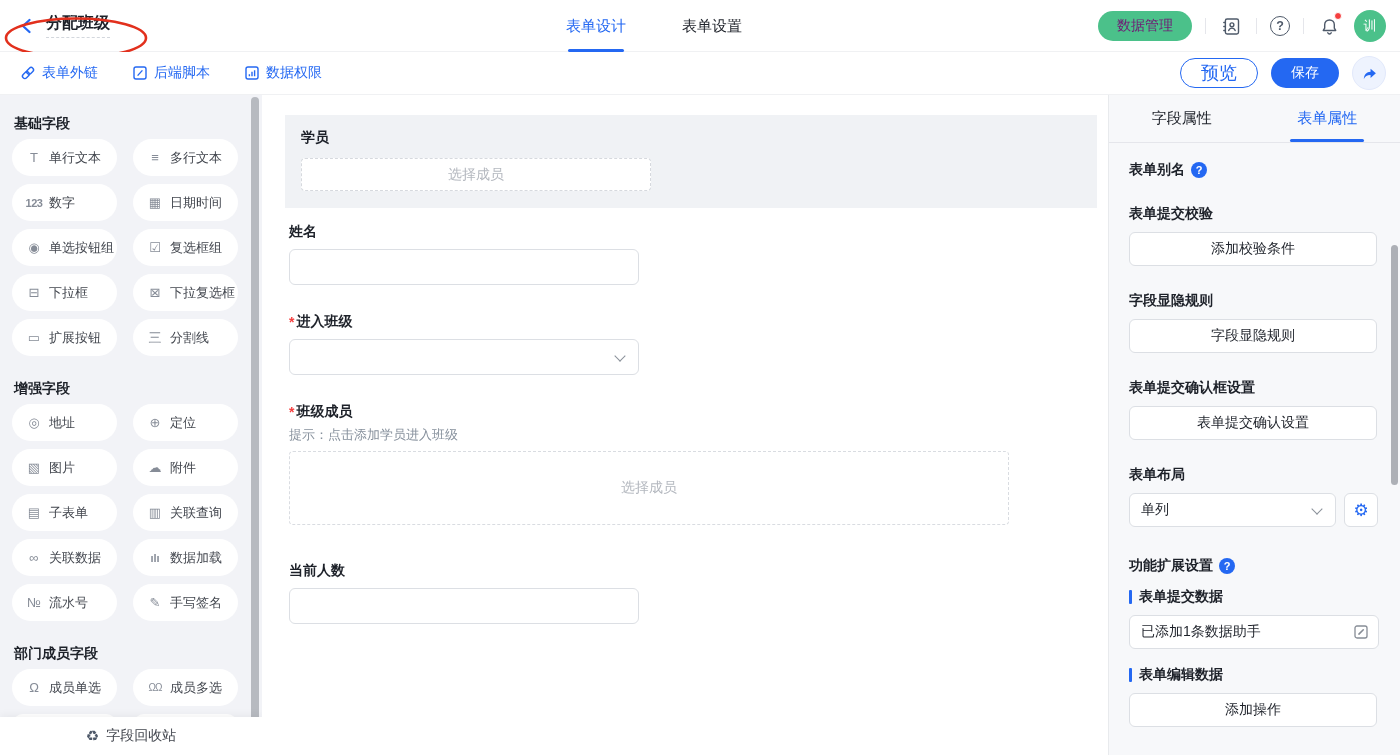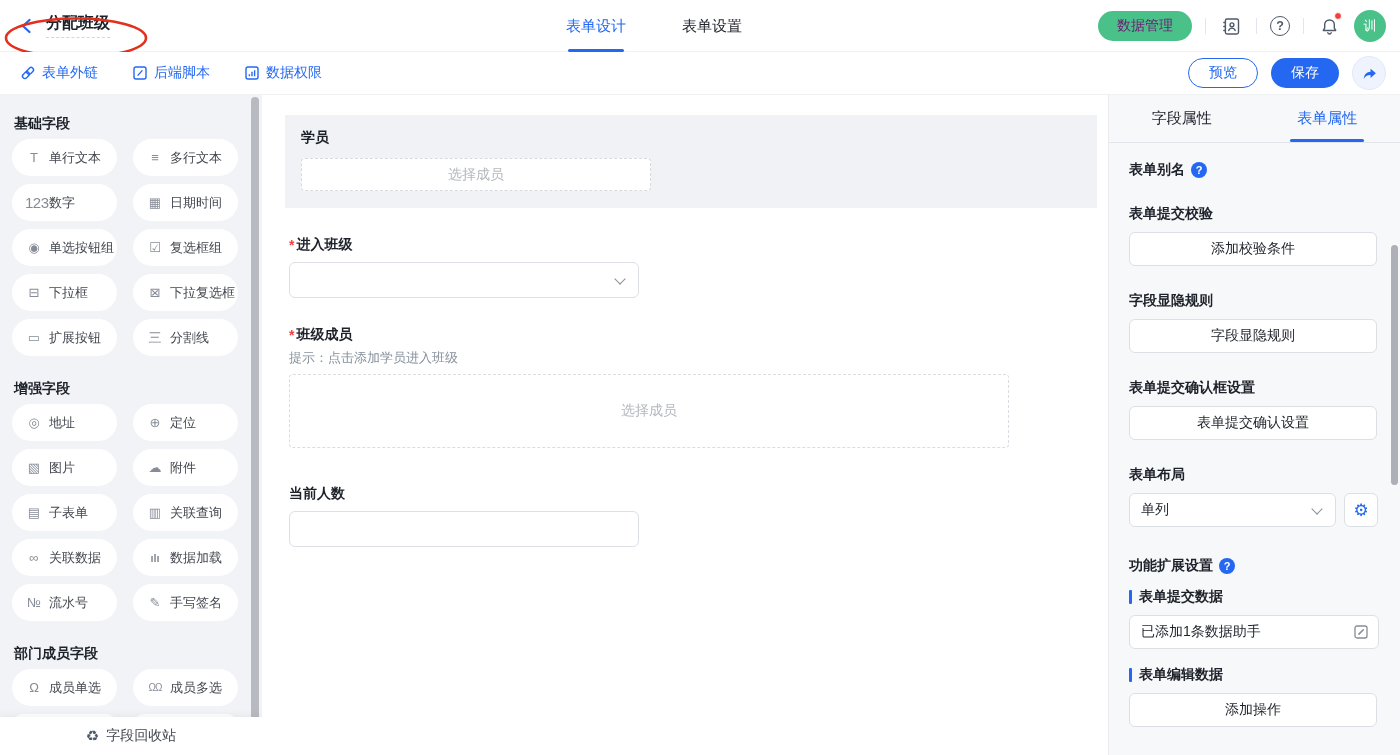"预览" .btn-outline { font-size: 14px -> 18px }
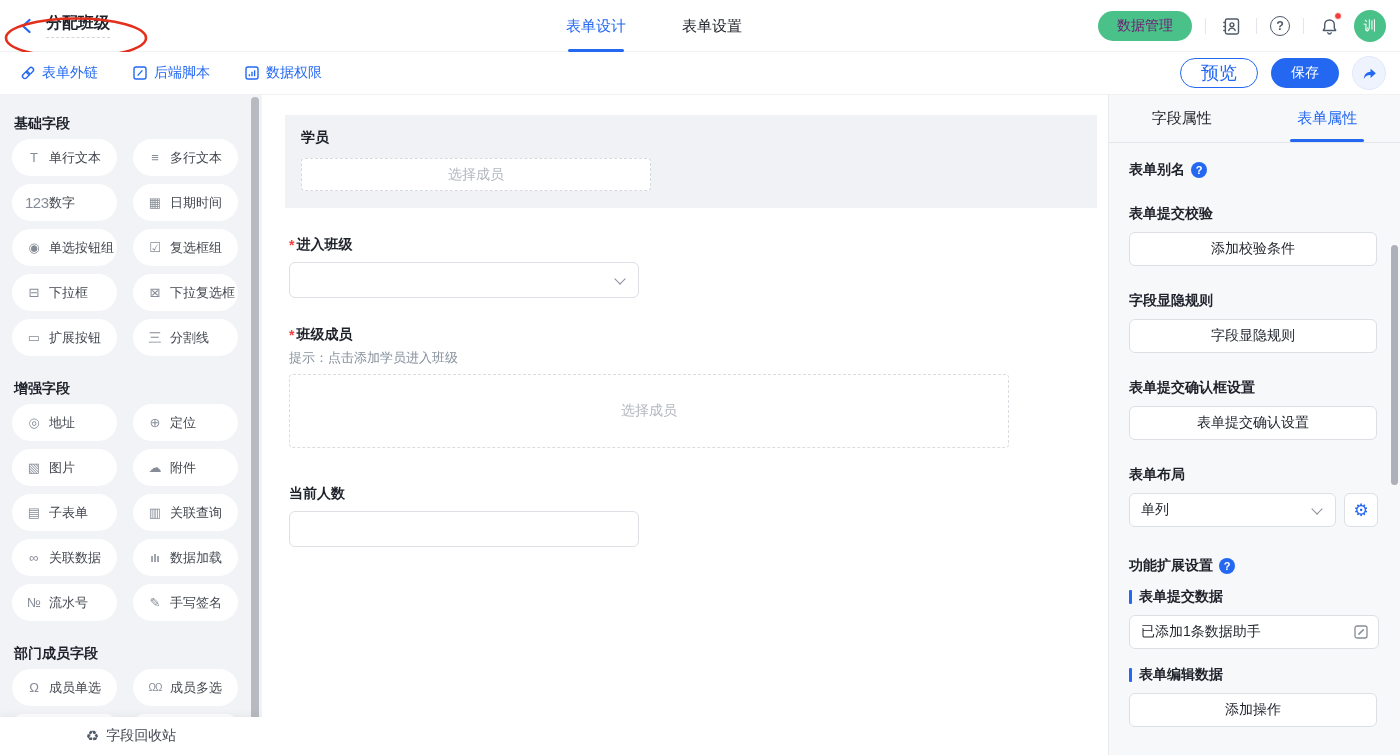"123" [data-name="number-icon"] { font-size: 15px -> 11px; font-weight: 400 -> 700 }
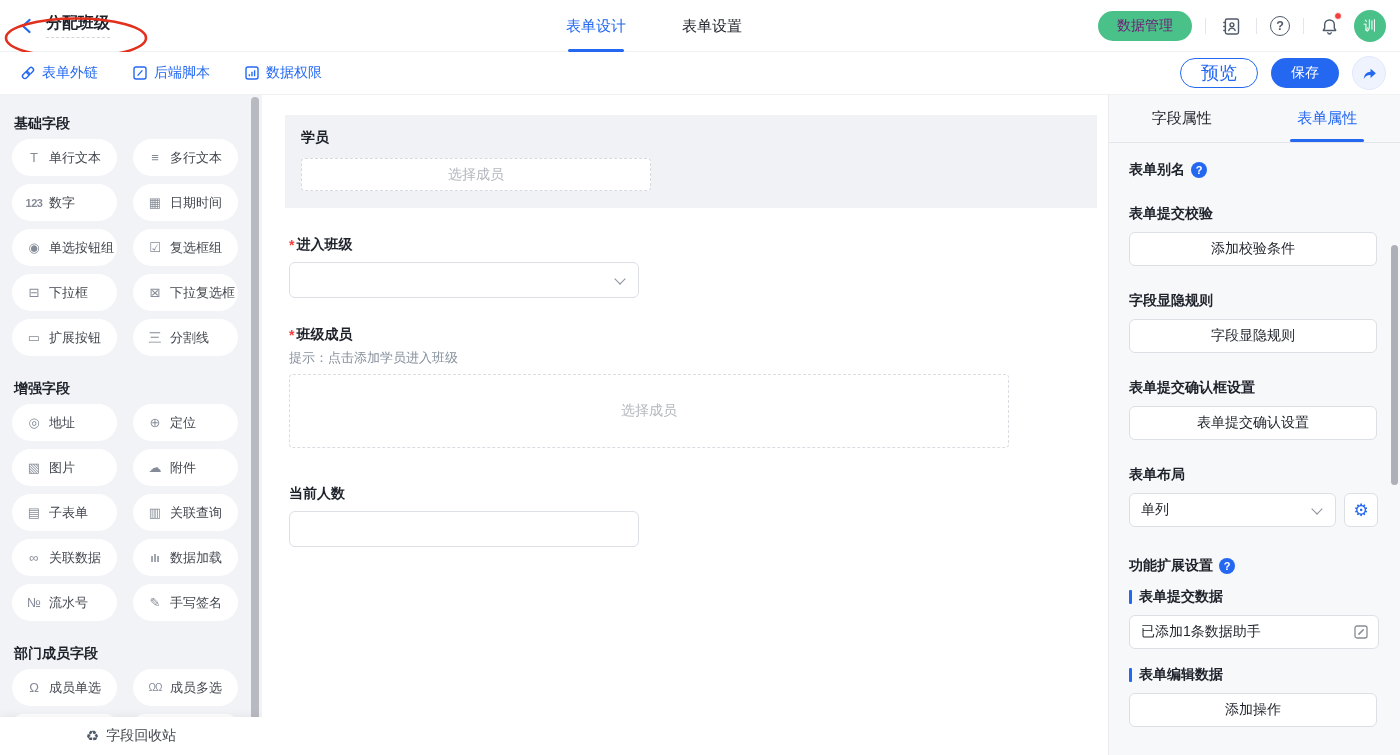"姓名" section.fitem { html: none -> <section> <div> <span>姓名</span> </div> <input> </section> }
